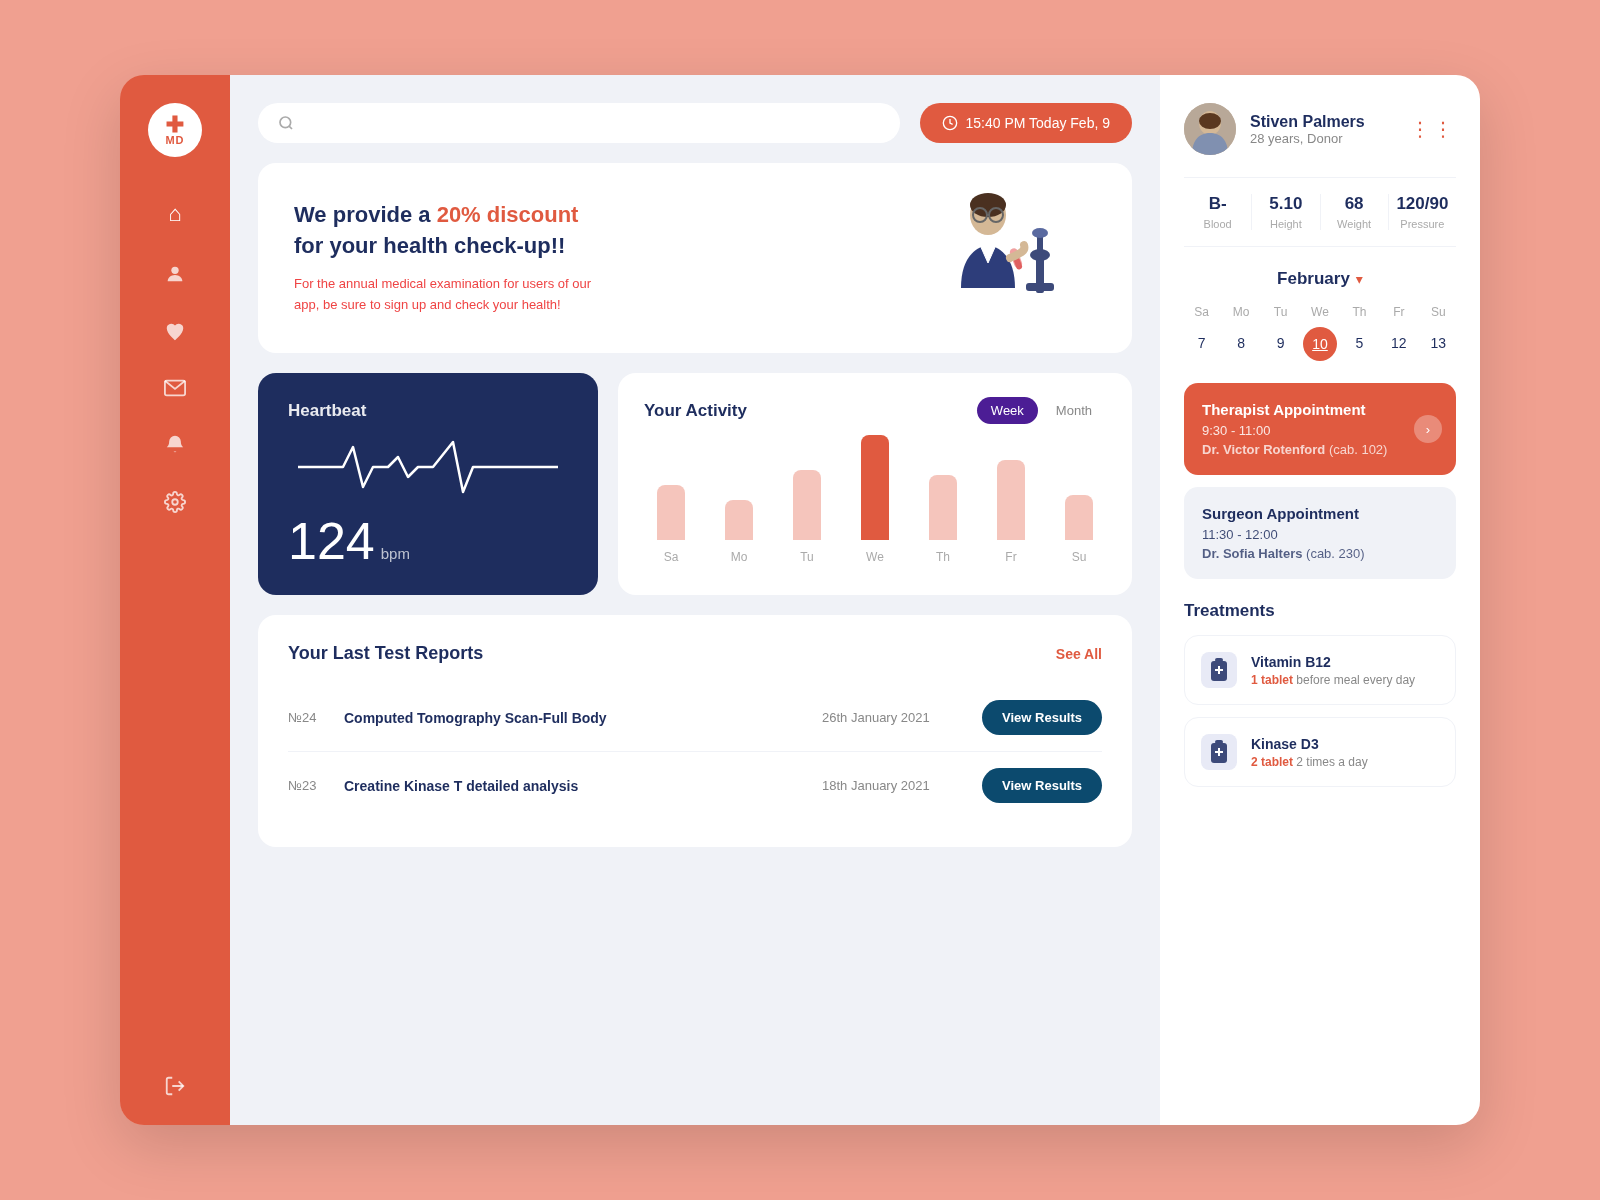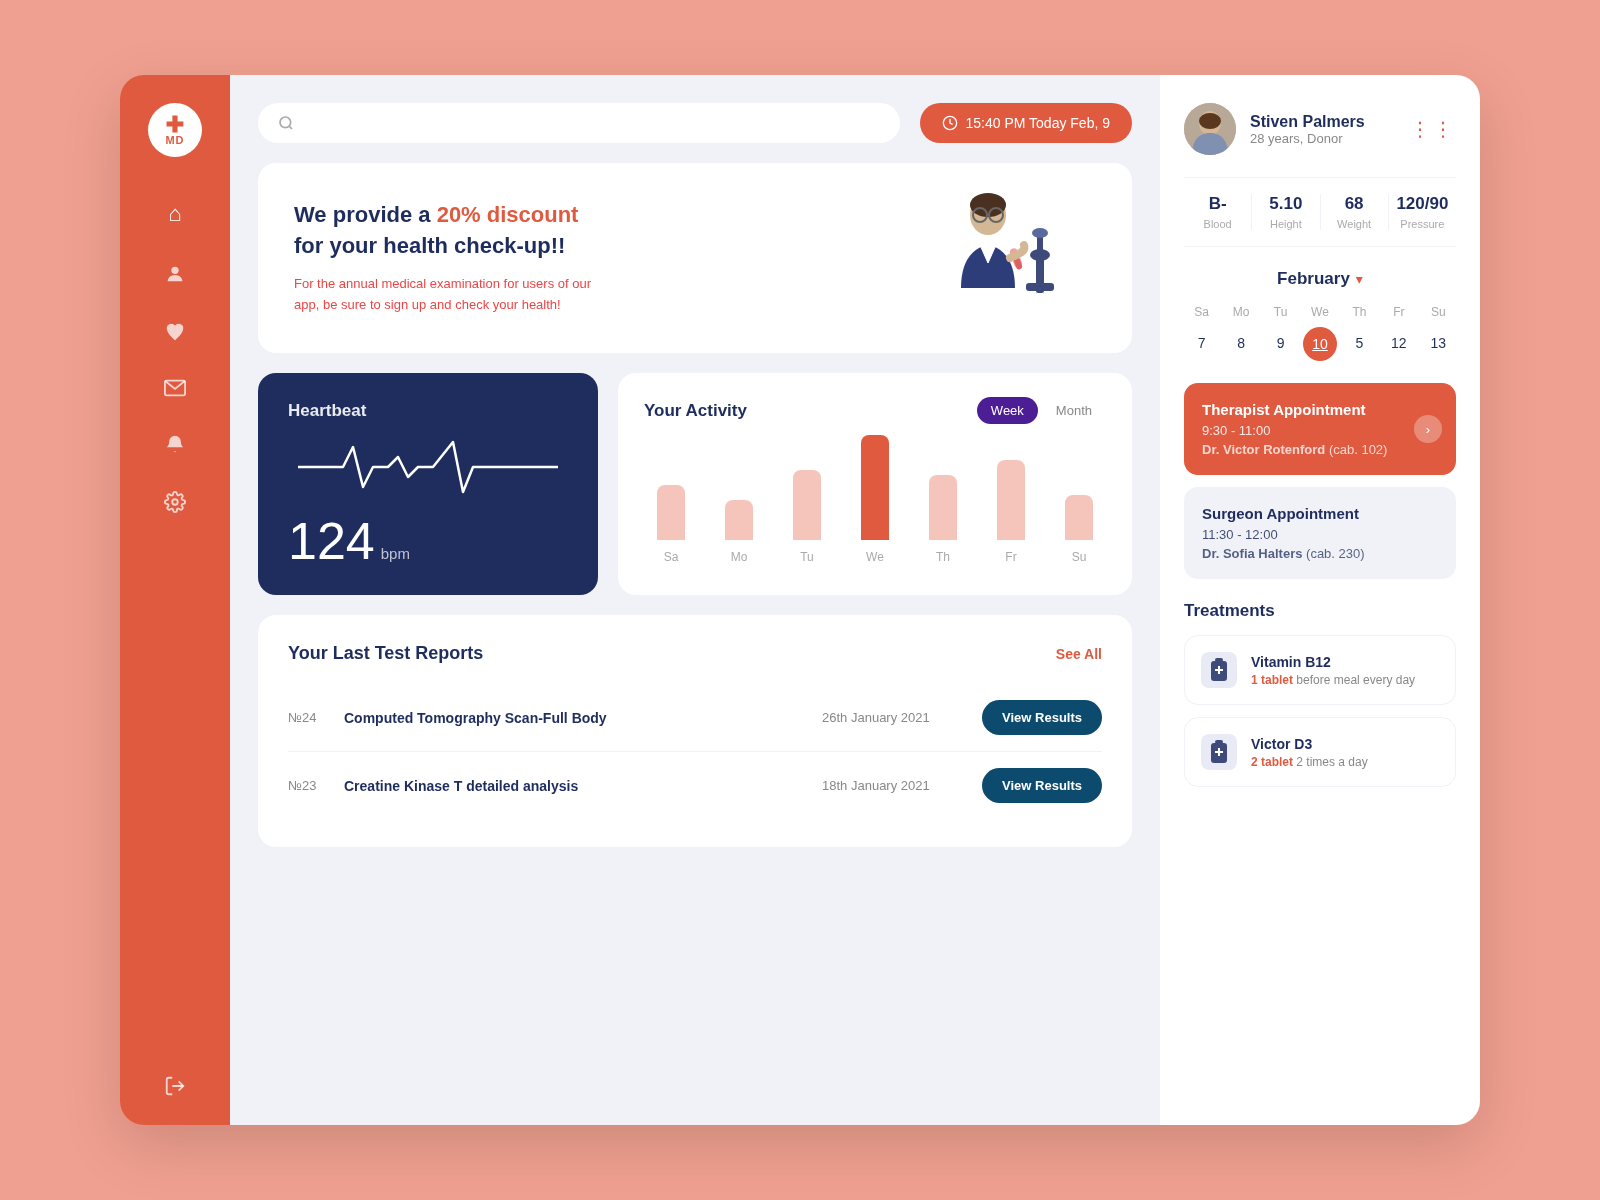"Victor D3" div.t-name { text: Victor -> Kinase }
